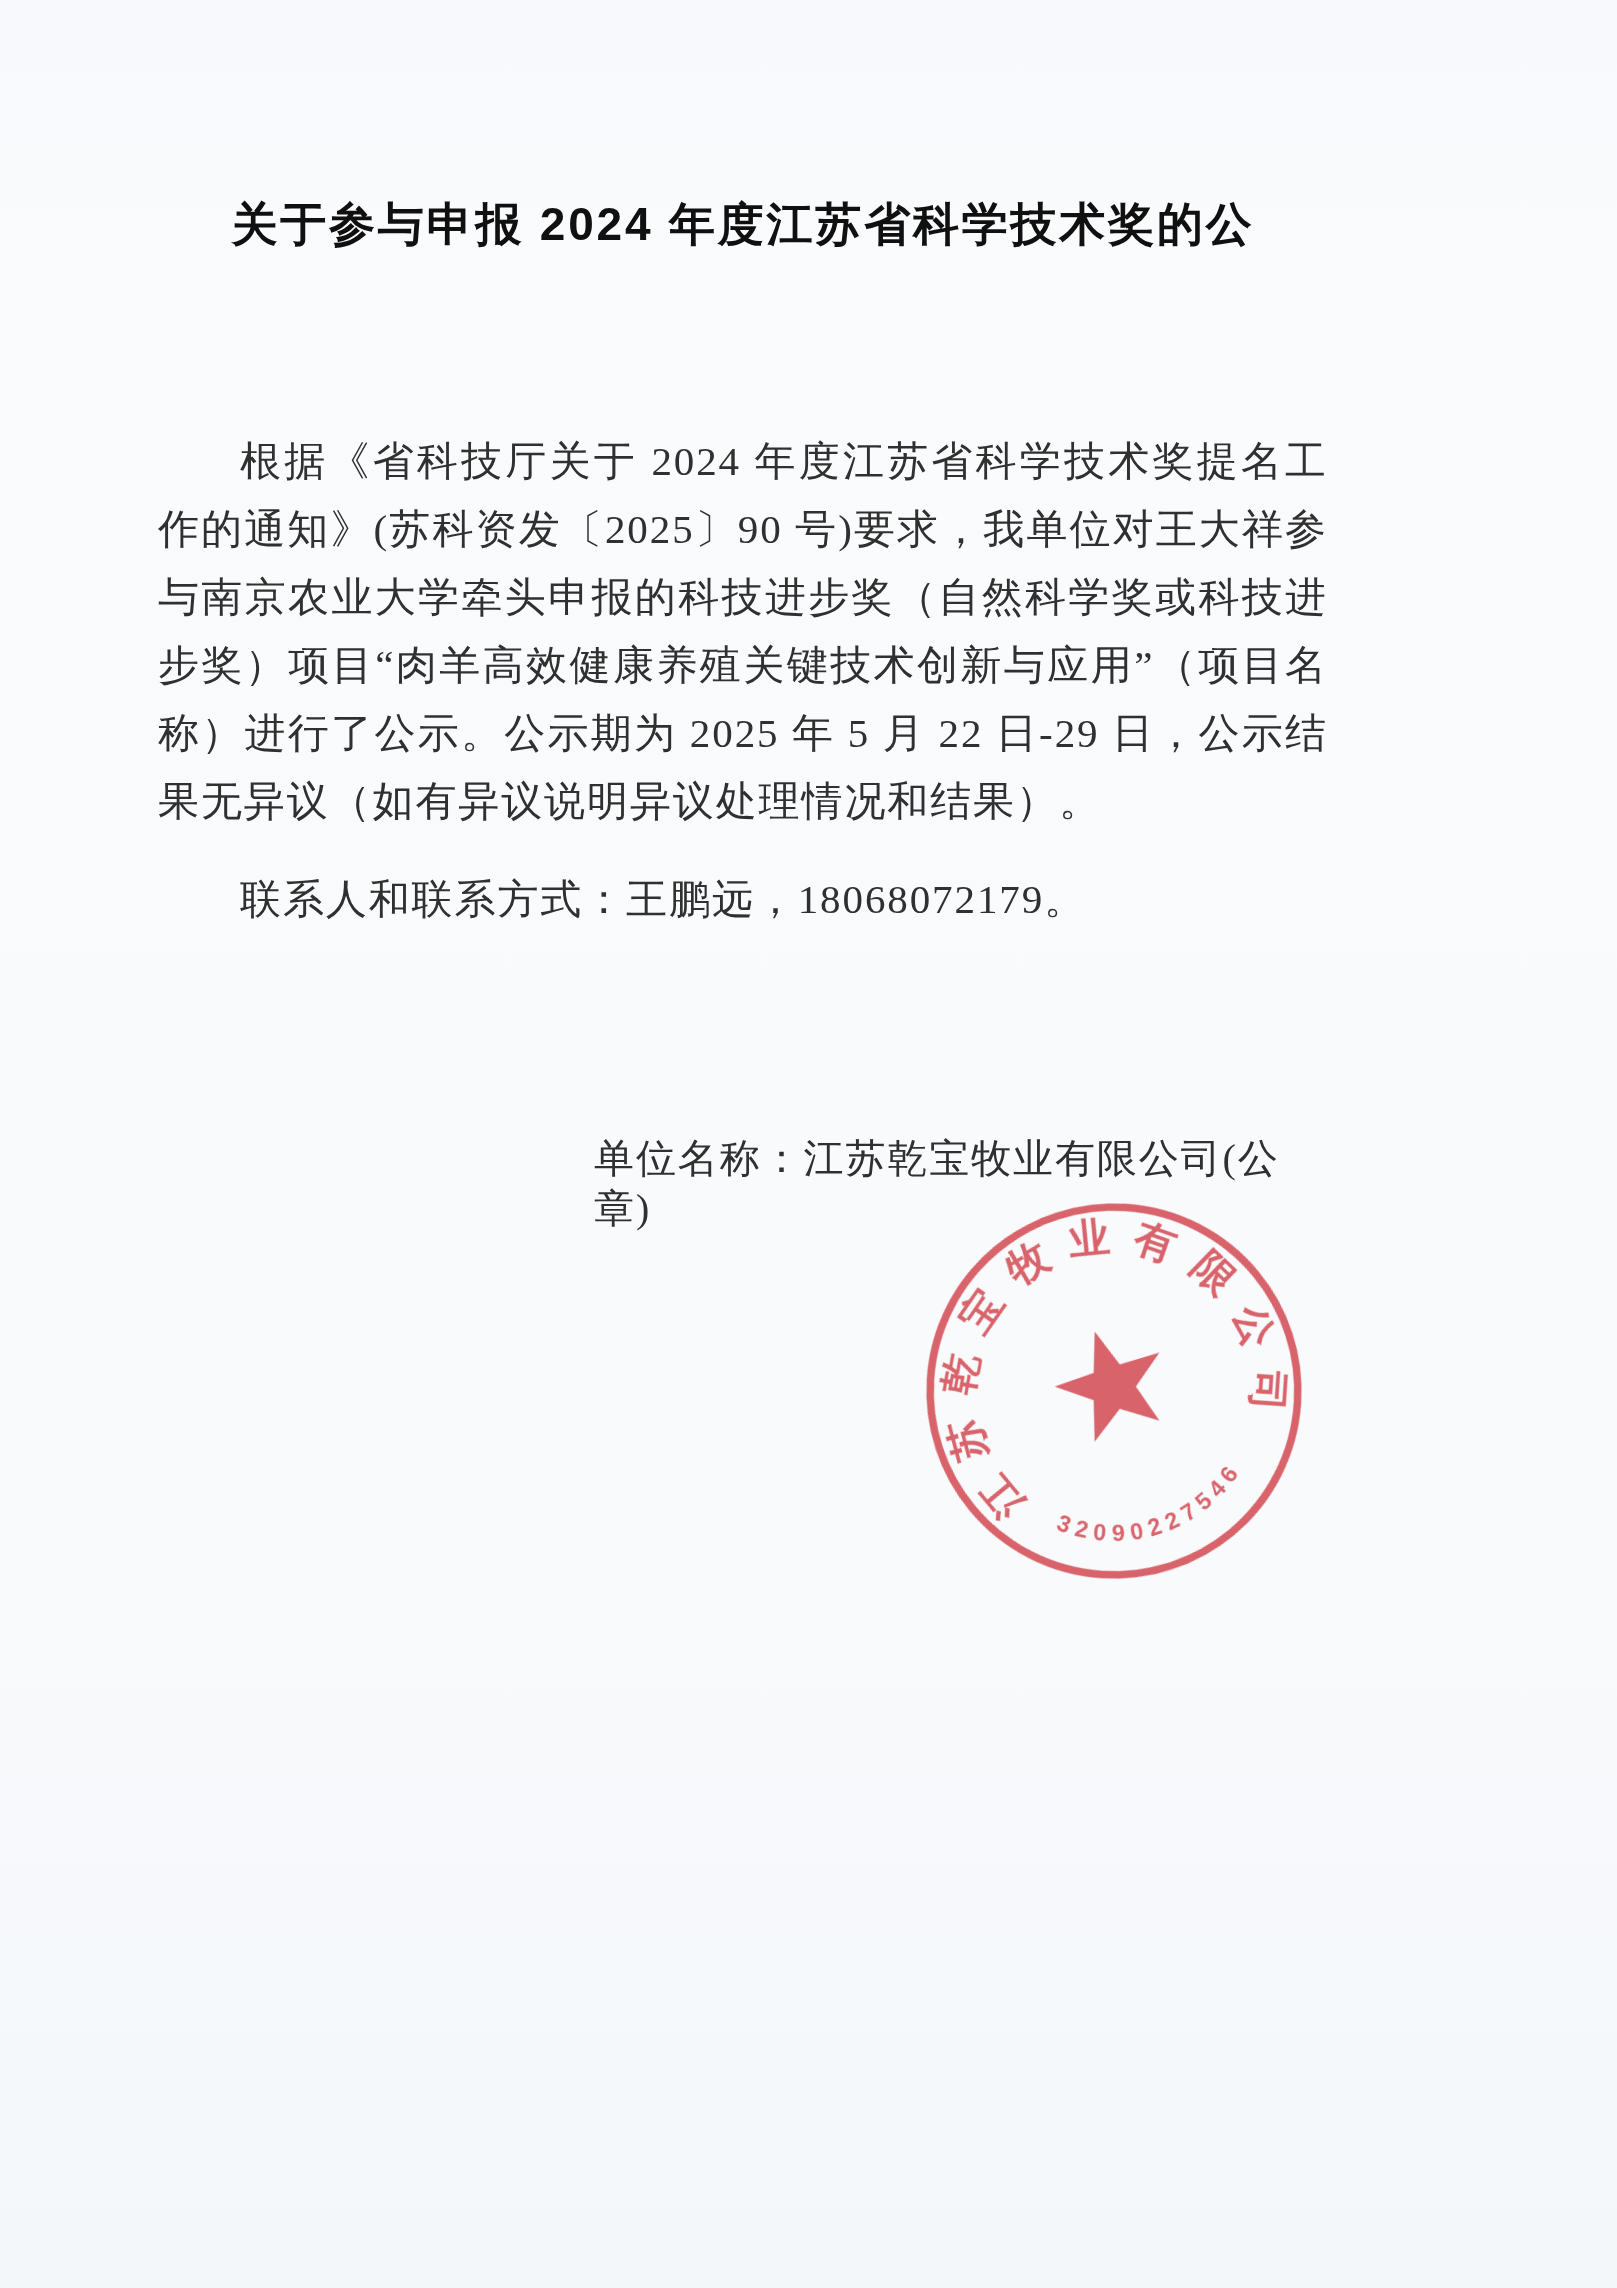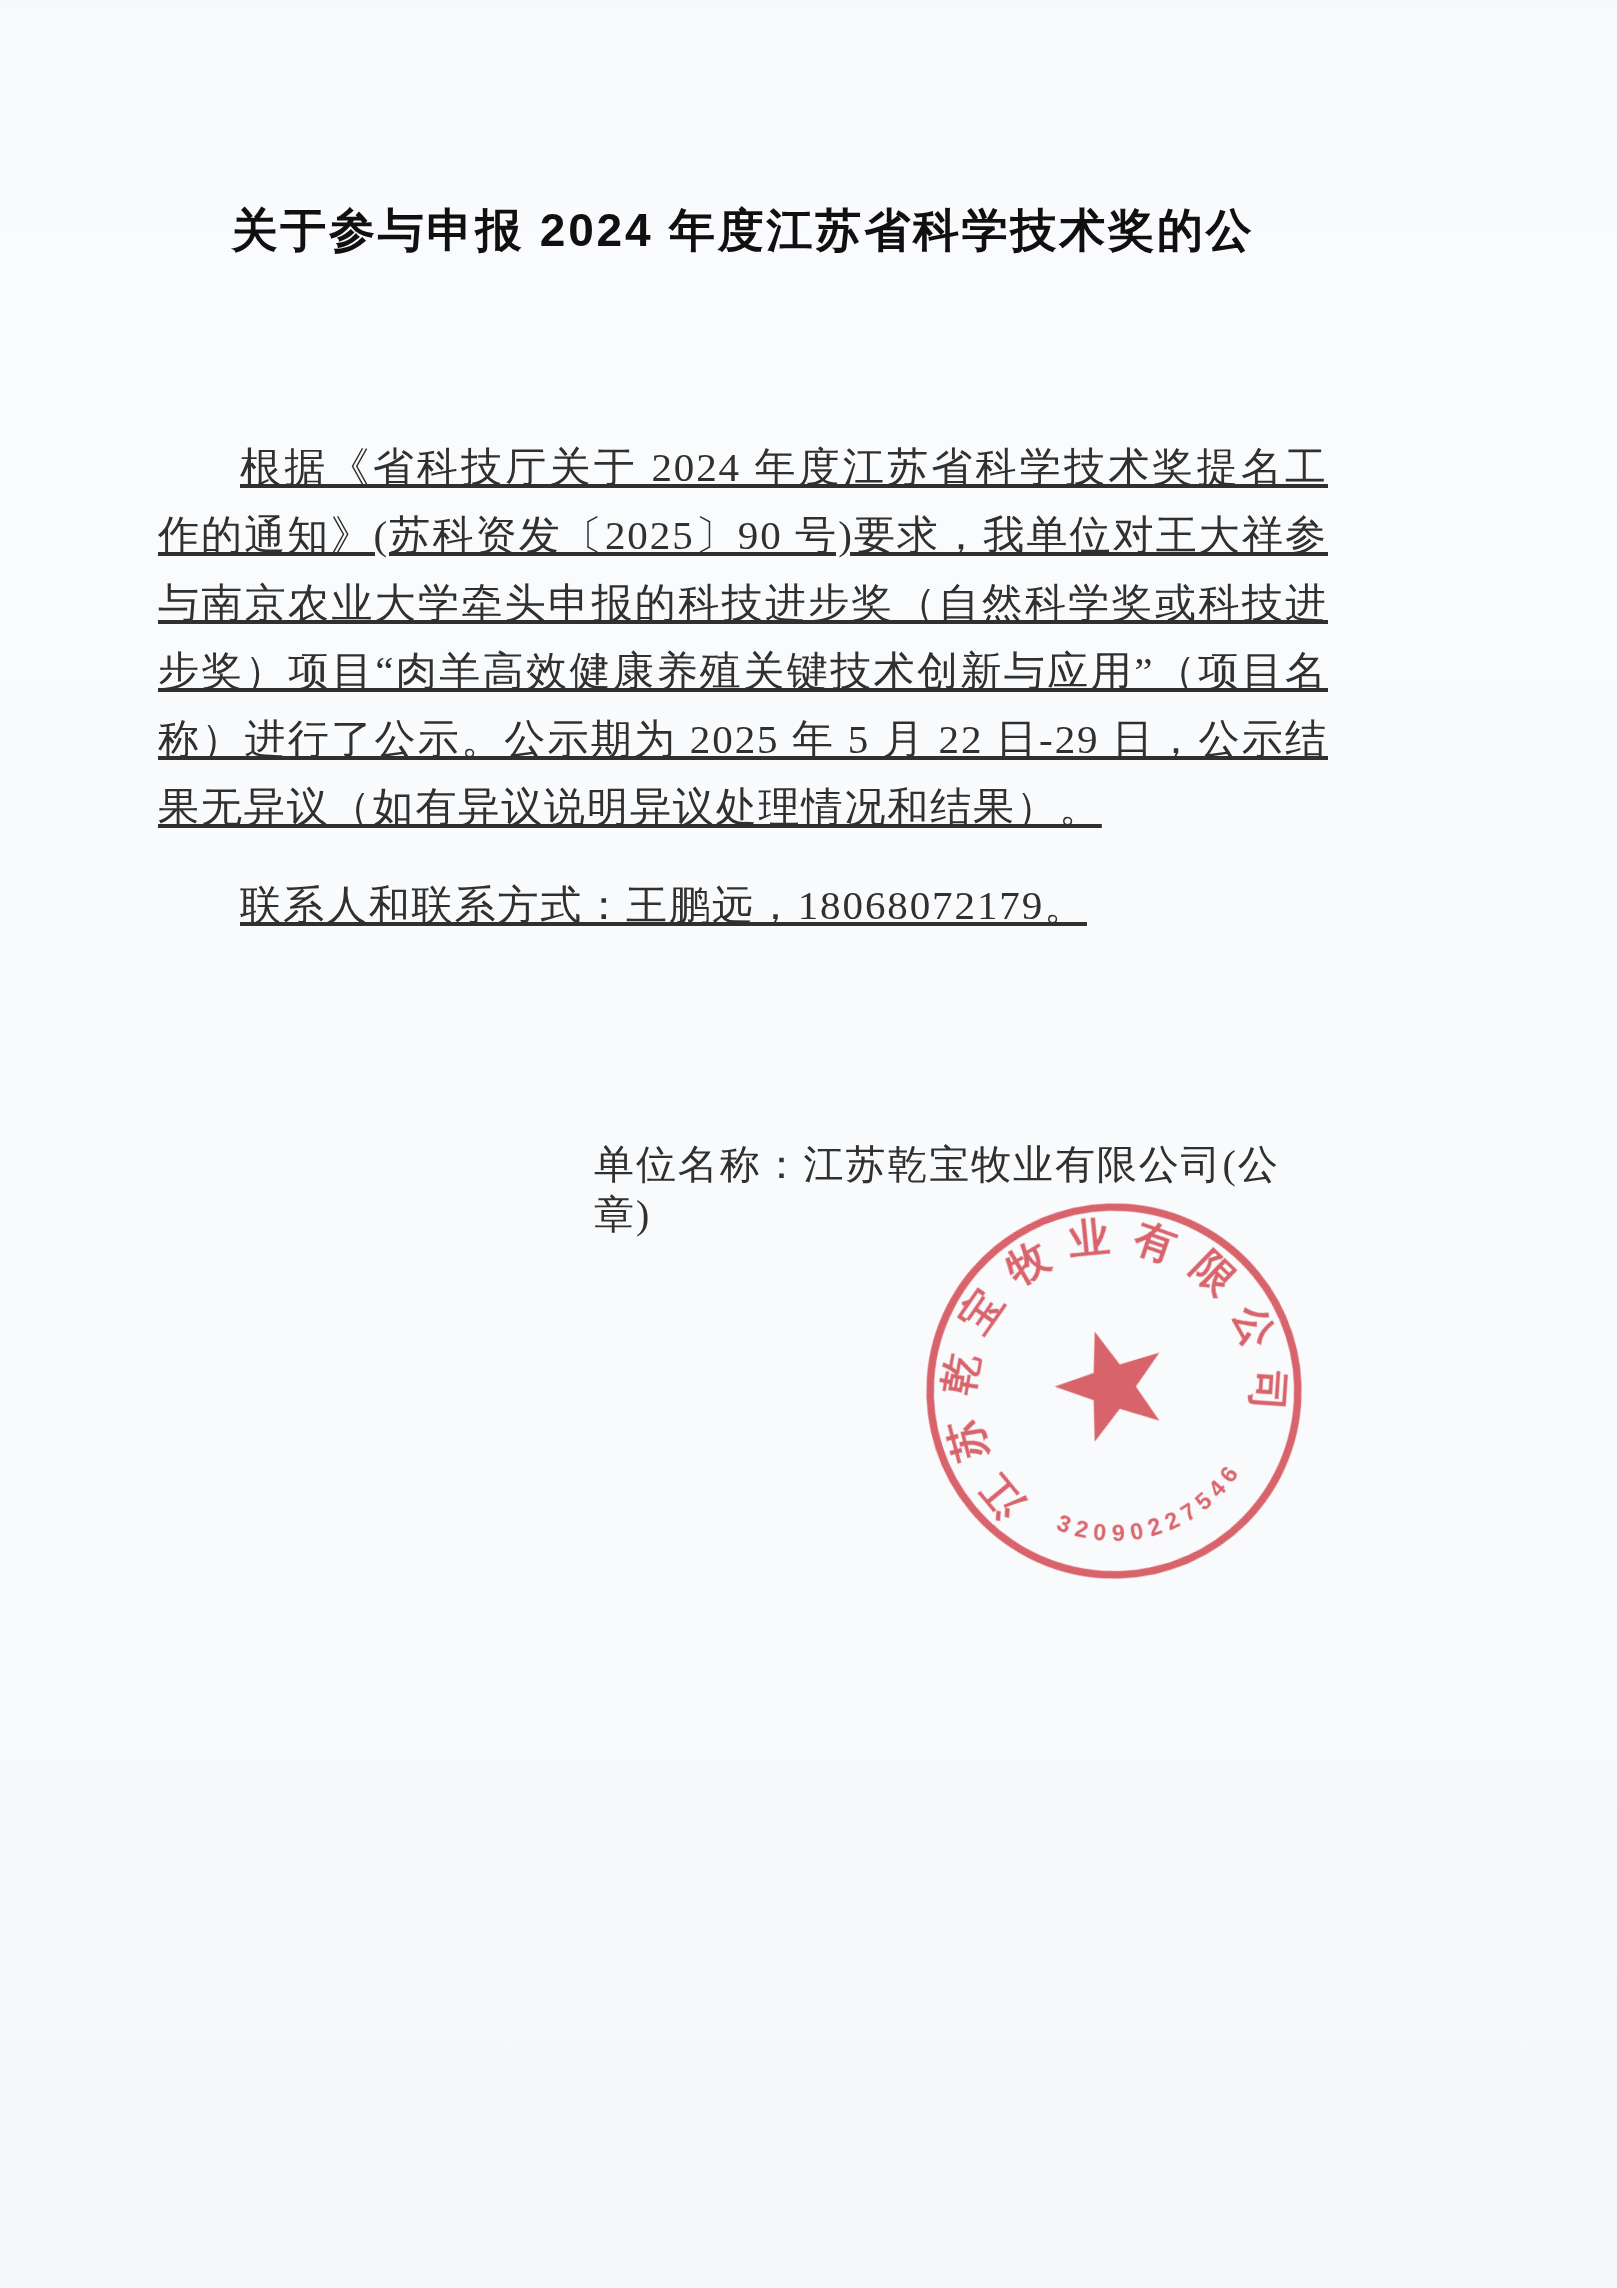"关于参与申报 2024 年度江苏省科学技术奖的公" .content { top: 8px -> 2px }
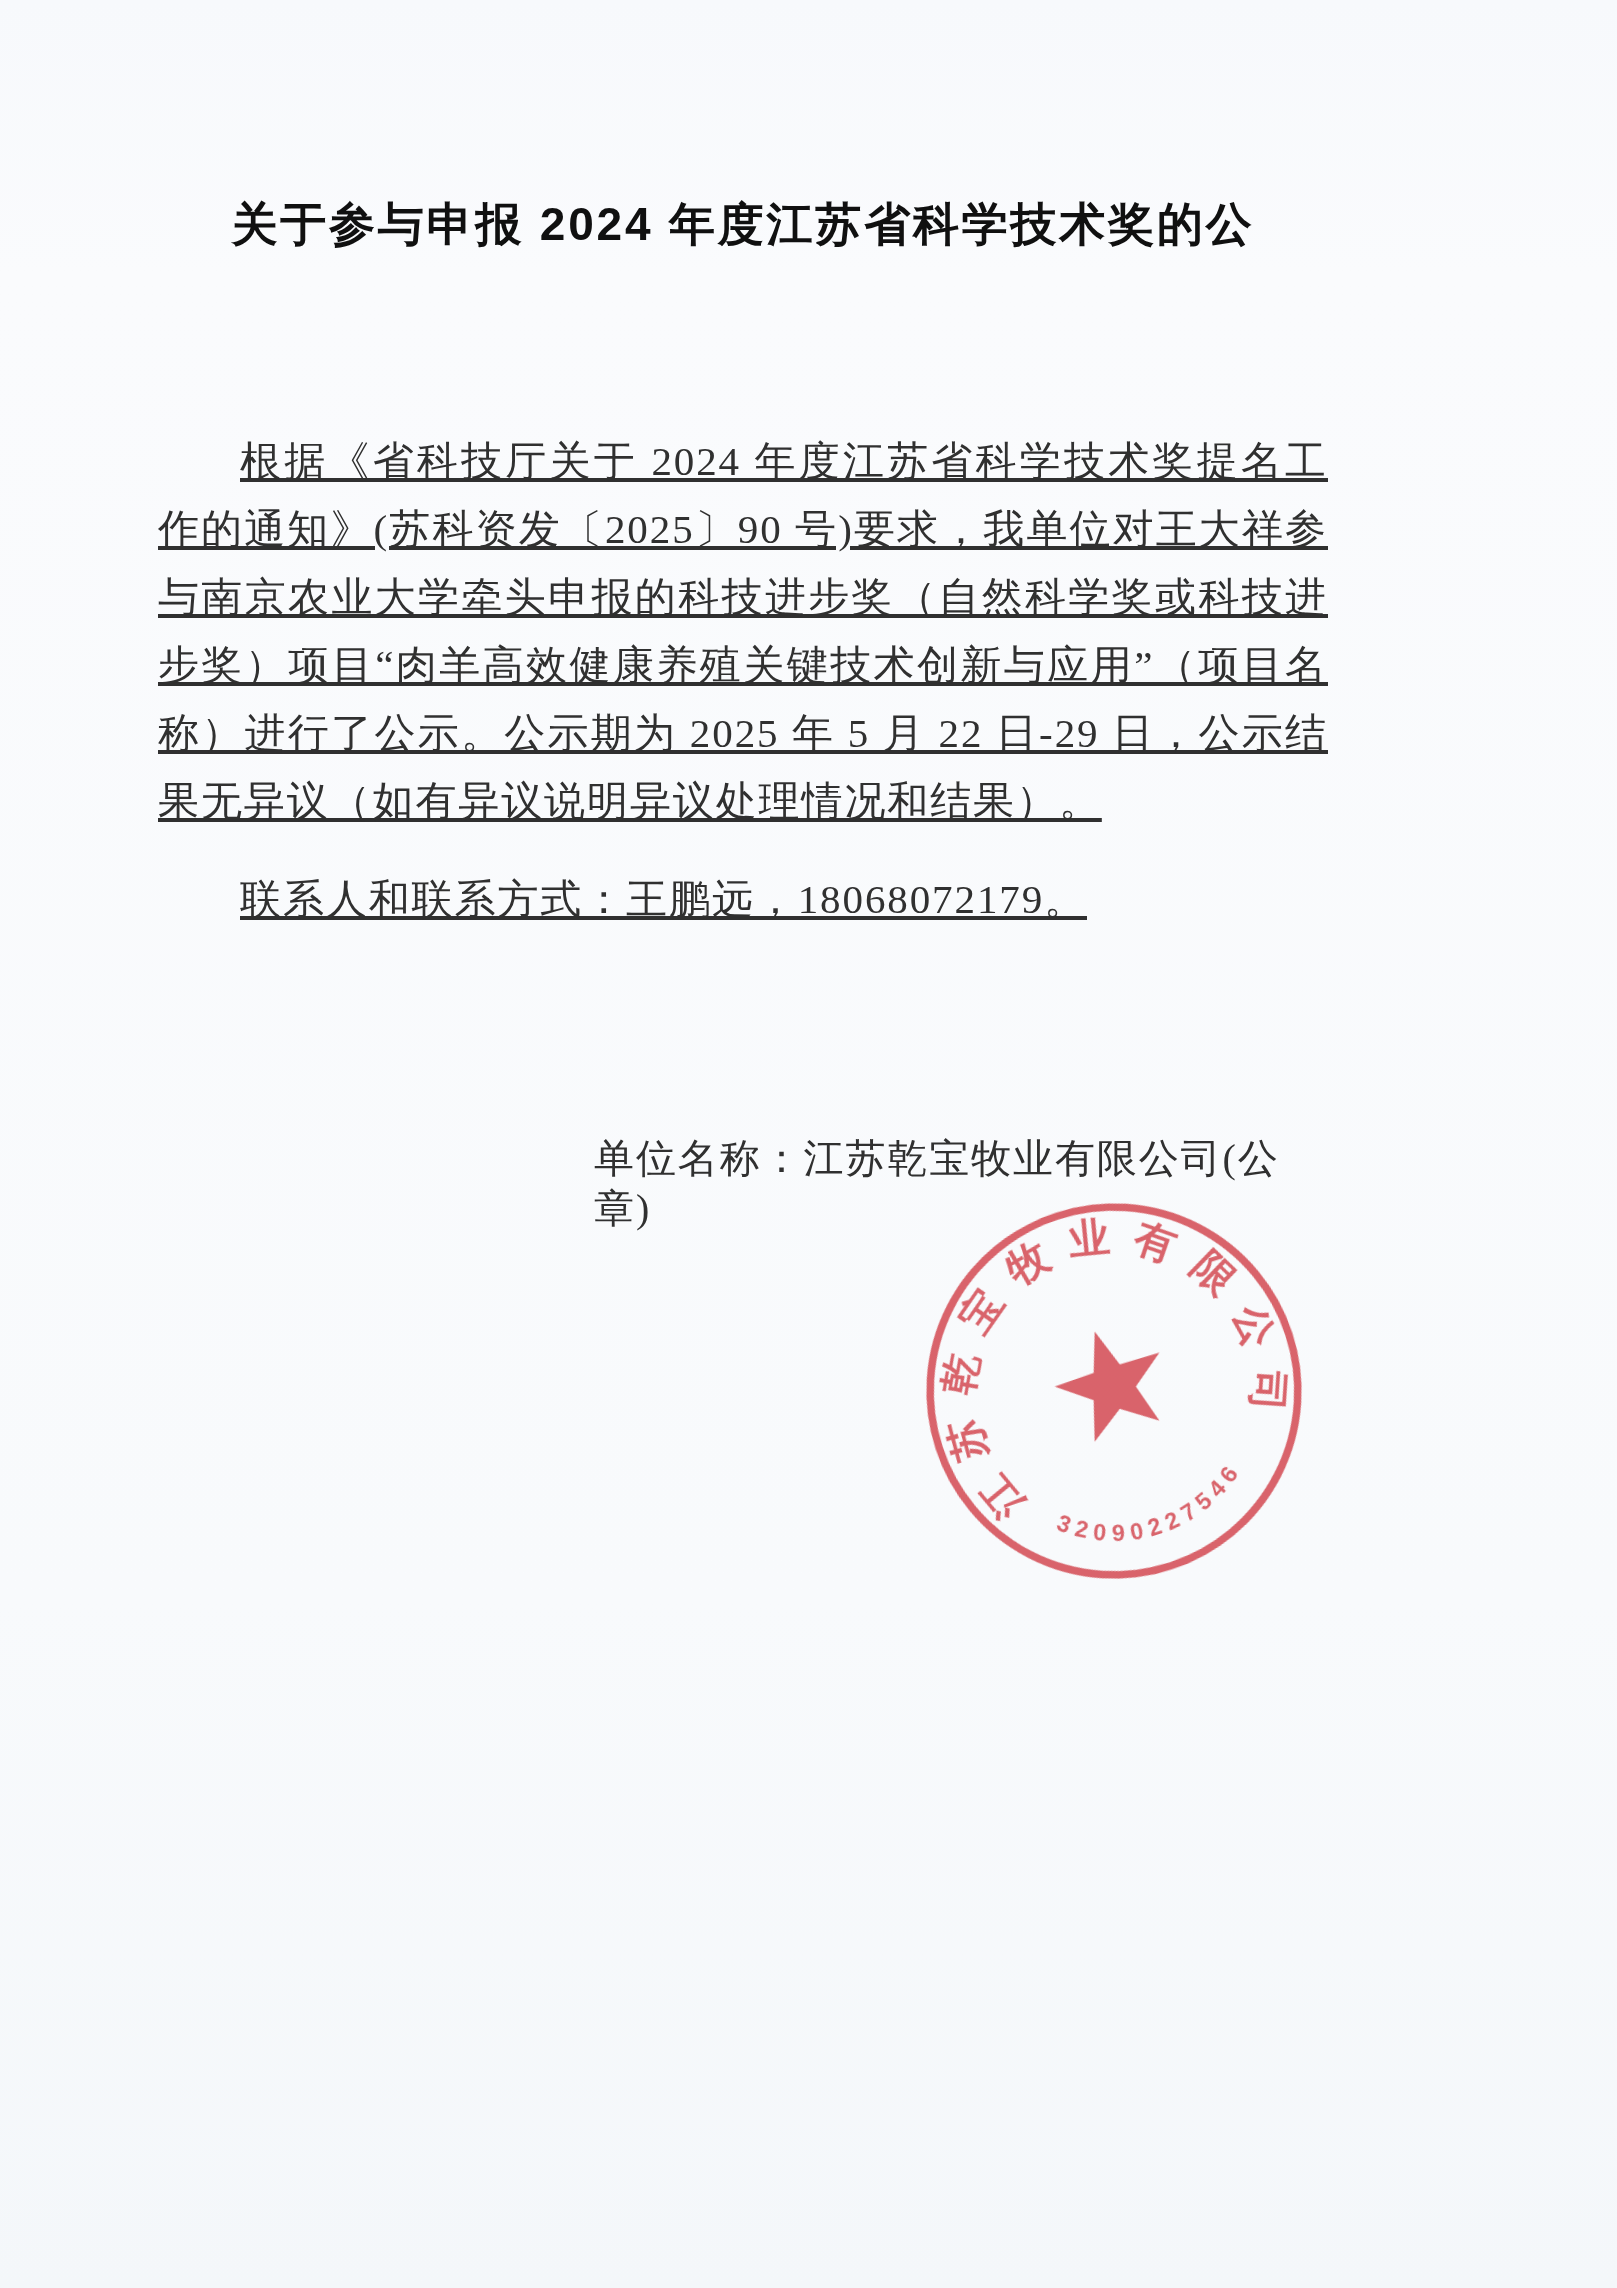"根据《省科技厅关于 2024" .body-para { text-decoration: underline -> none }
